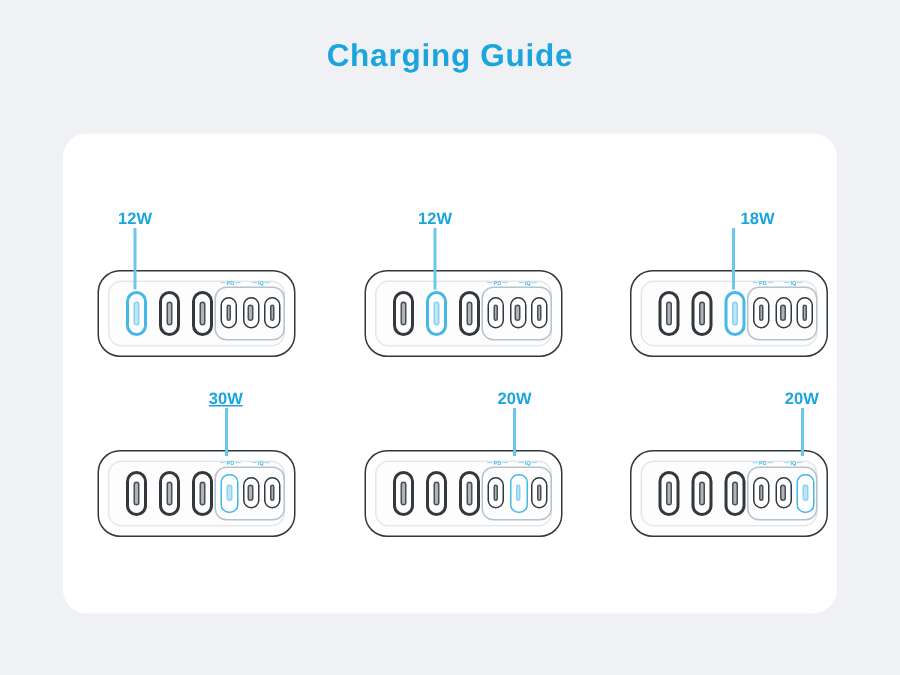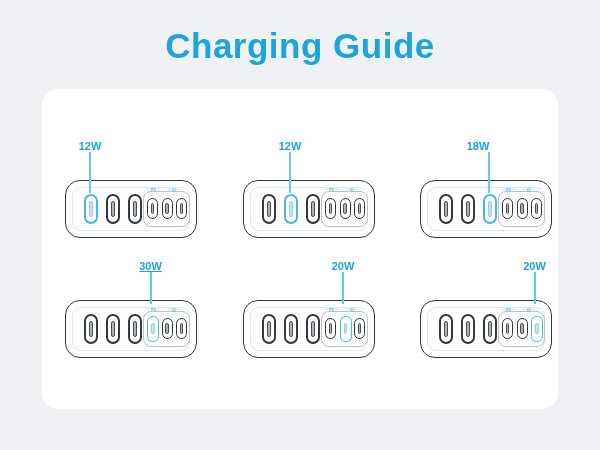"Charging Guide" .page-title { font-size: 35px -> 21px }
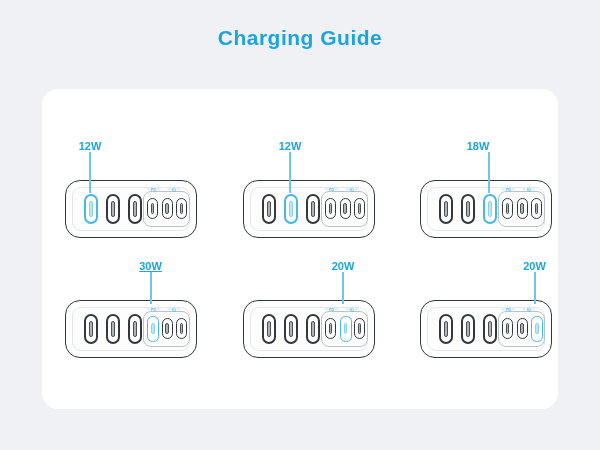"18W" div.wlabel { left: 58px -> 85px }
